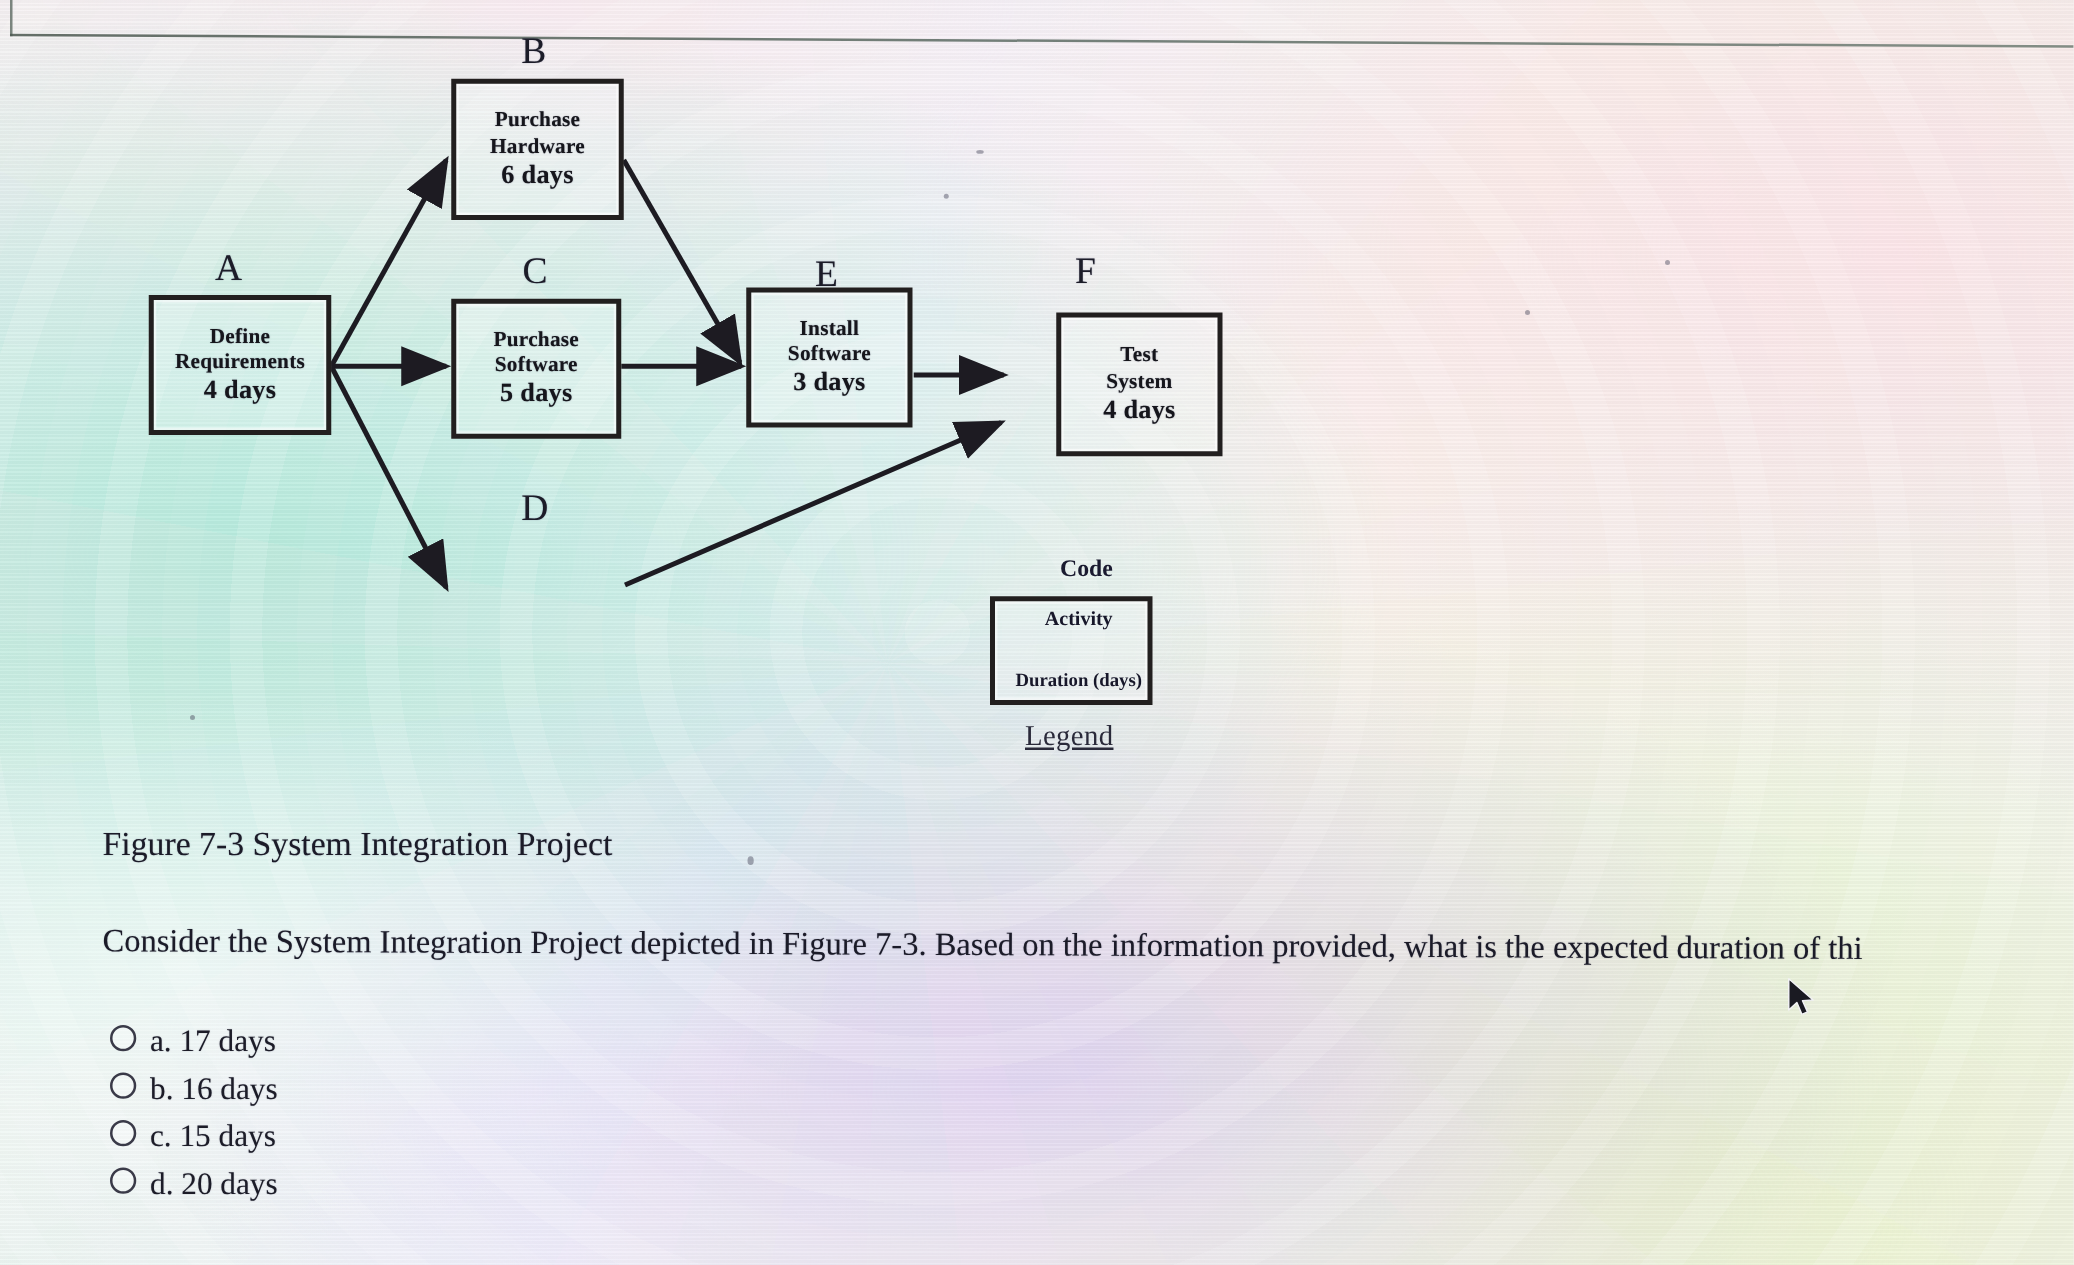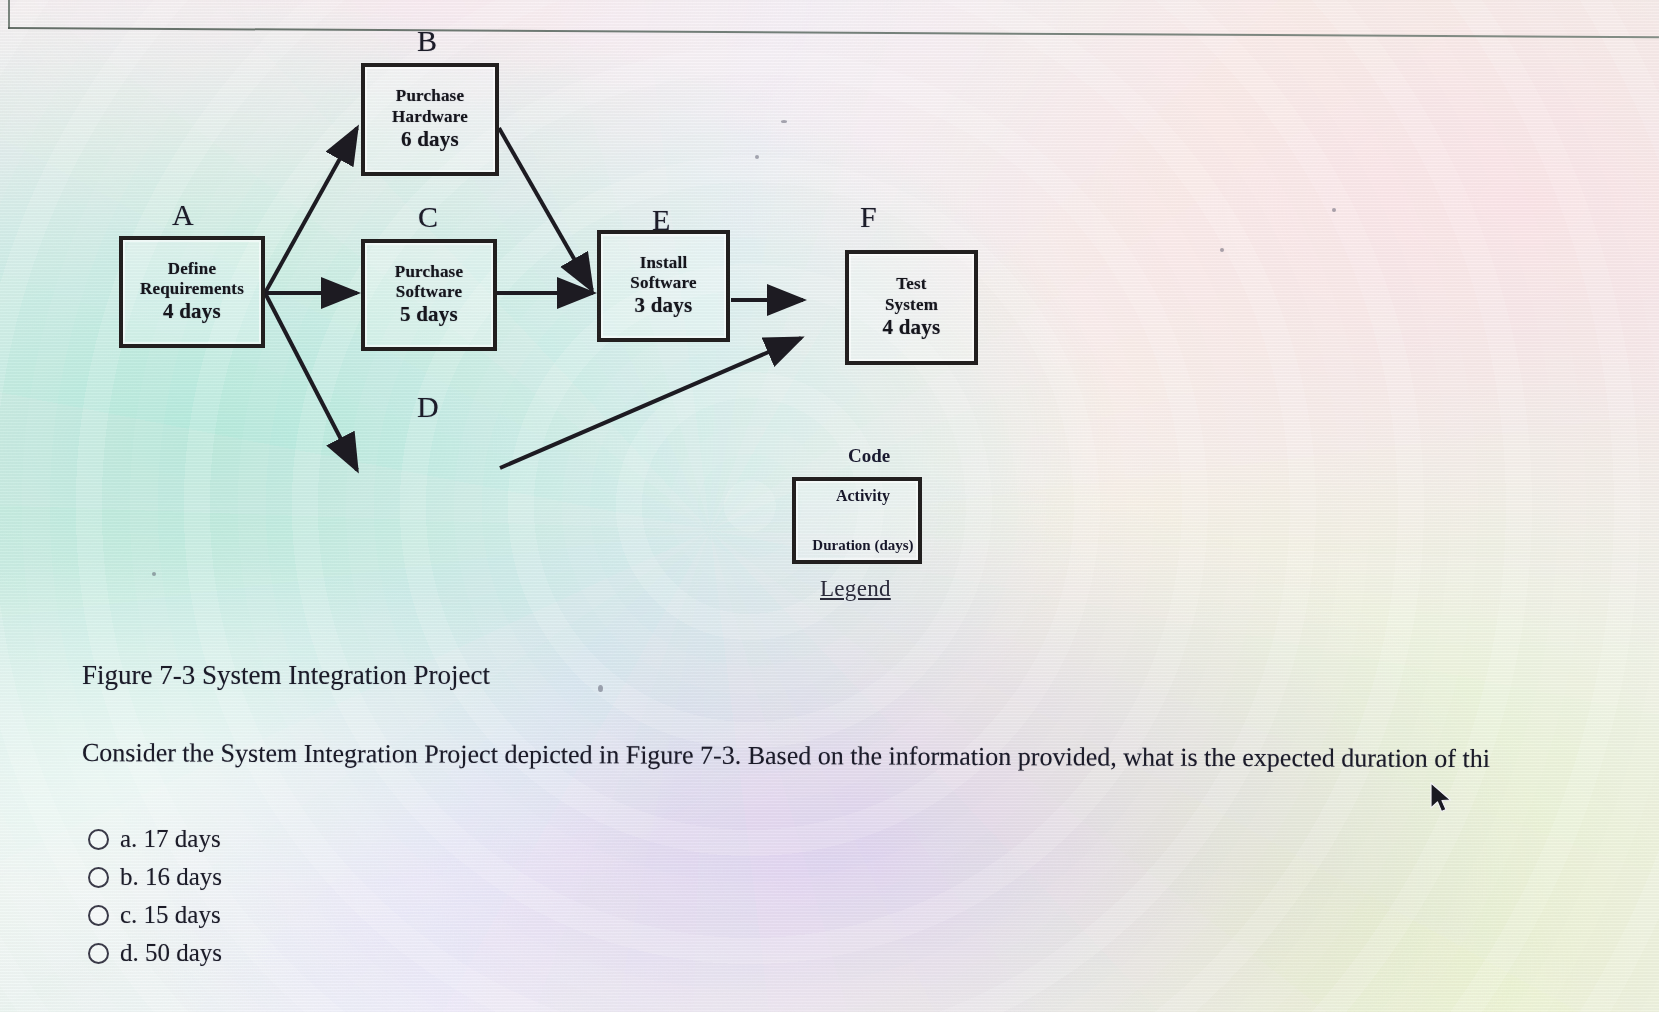"a. 17 days" .option { align-items: center -> none }
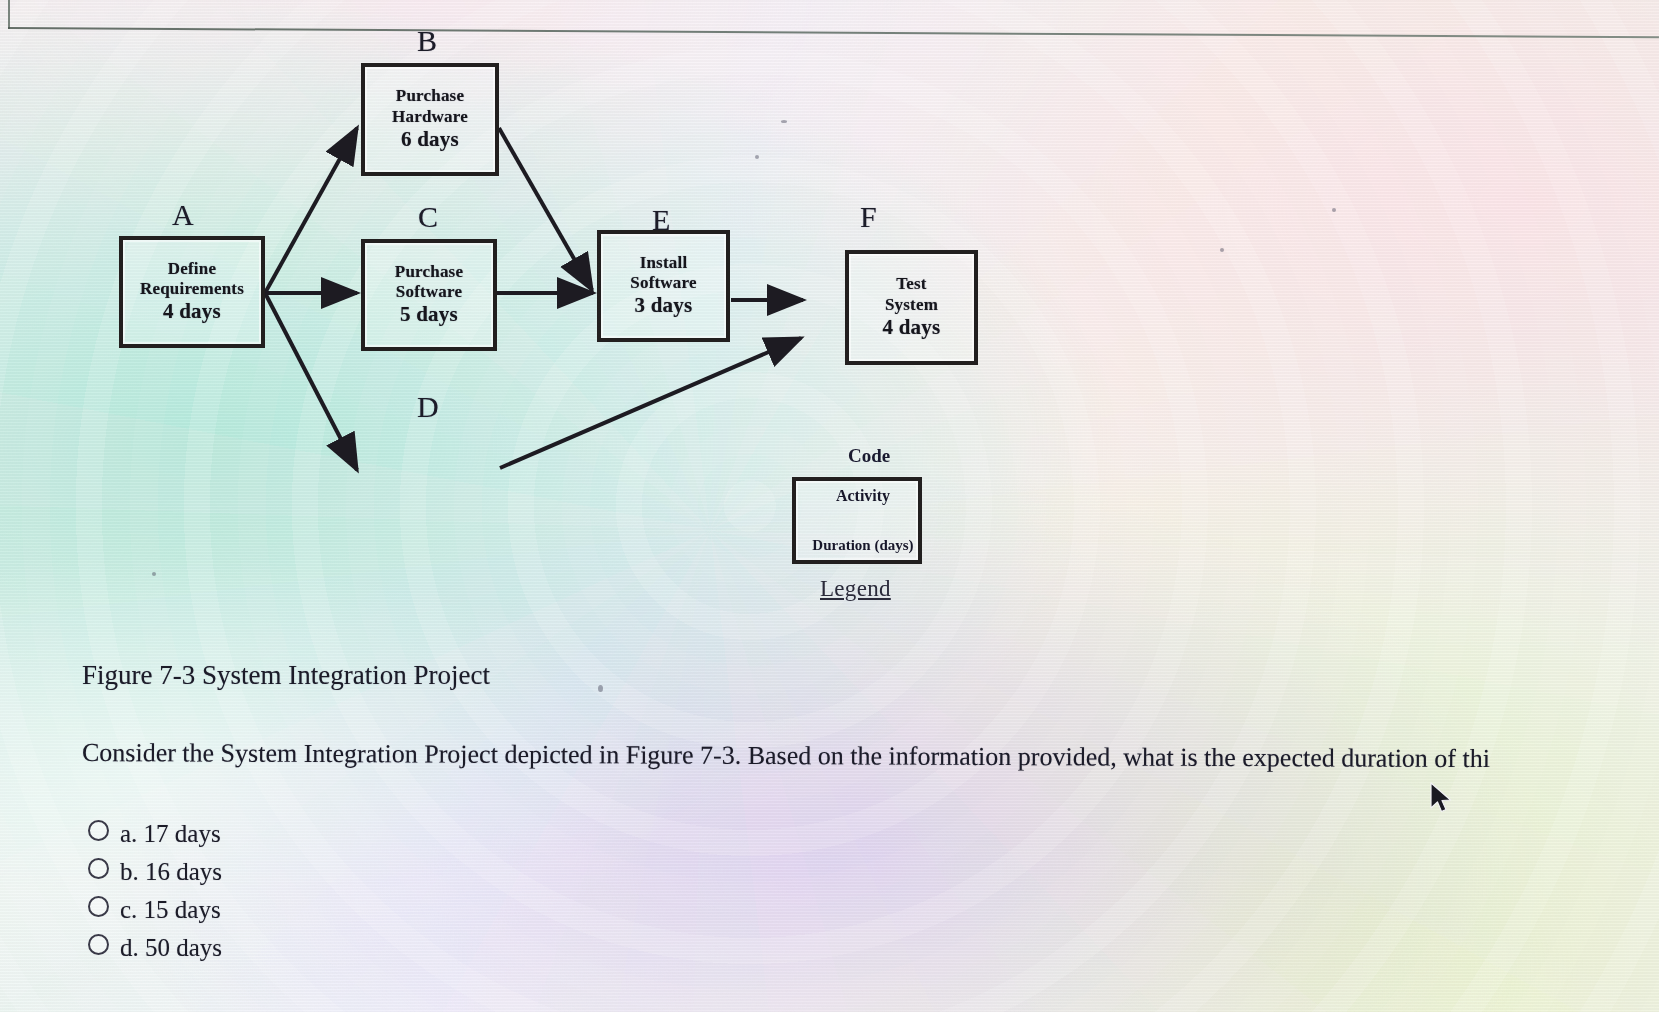"d. 50 days" span { text: 50 -> 20 }
